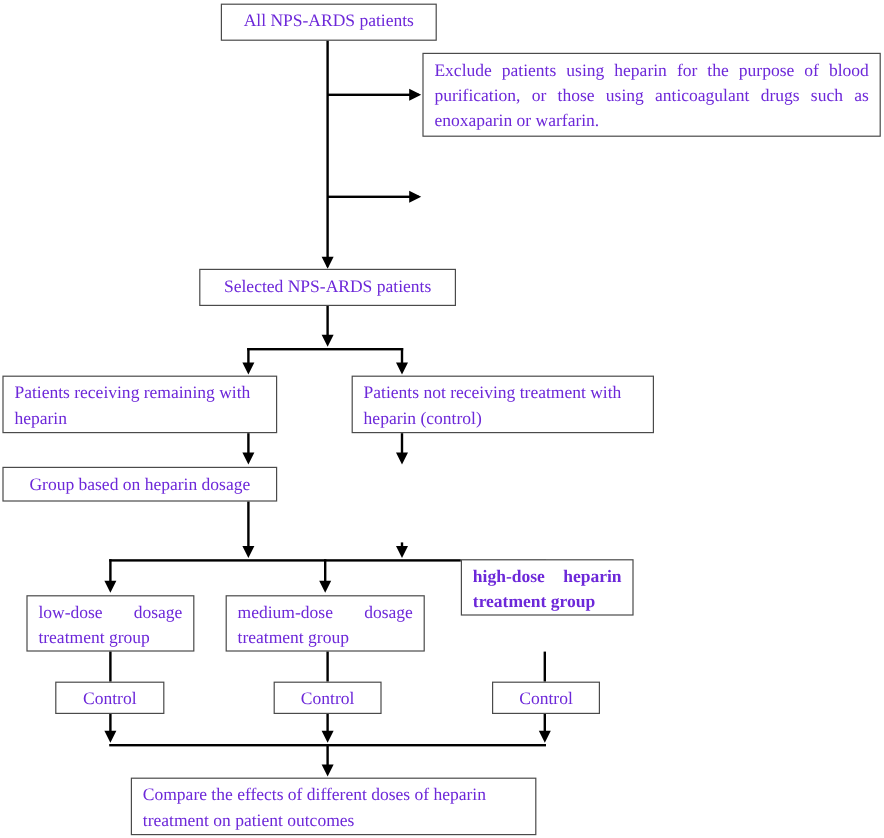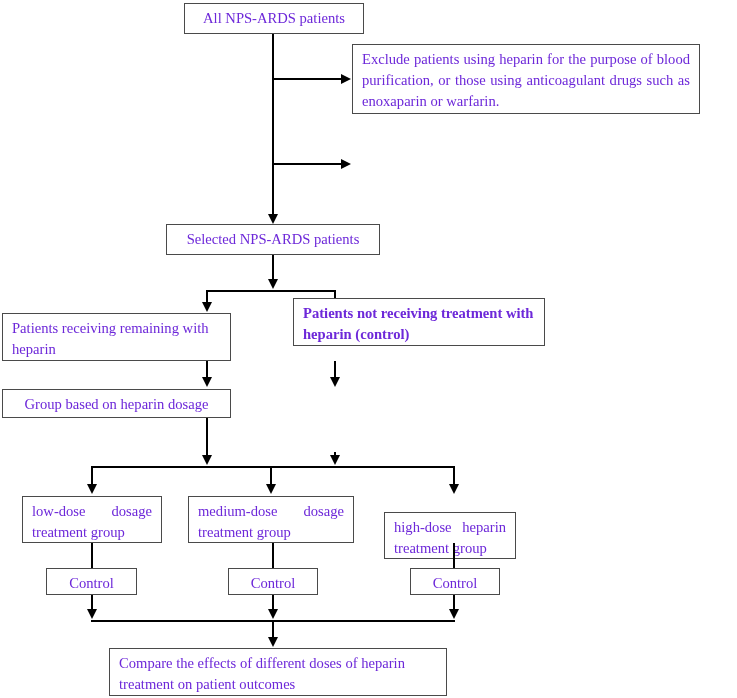"Exclude patients using heparin for" div.box { width: 348px -> 382px }
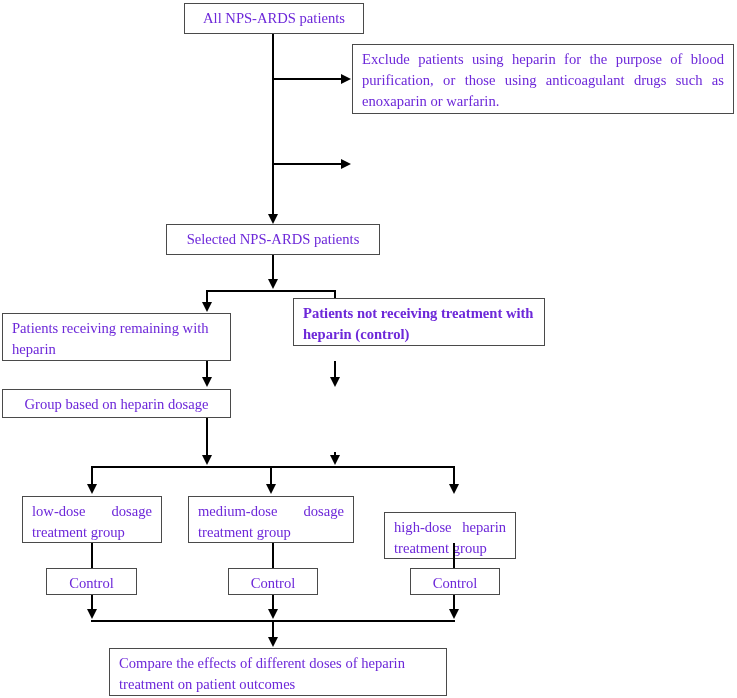"Patients not receiving treatment with" div.box { font-weight: bold -> none; top: 298px -> 313px }
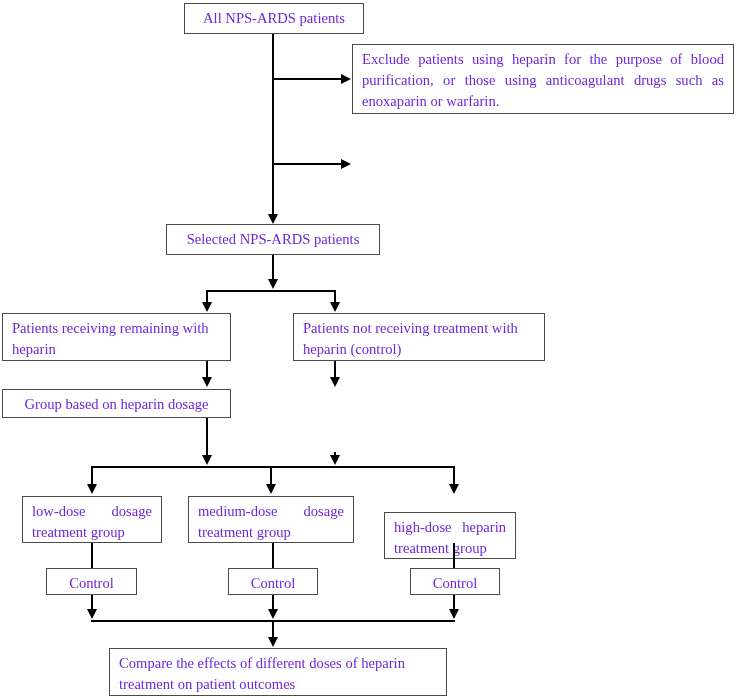"high-dose heparin treatment group" div.box { font-weight: none -> bold; top: 512px -> 466px; width: 132px -> 144px }
